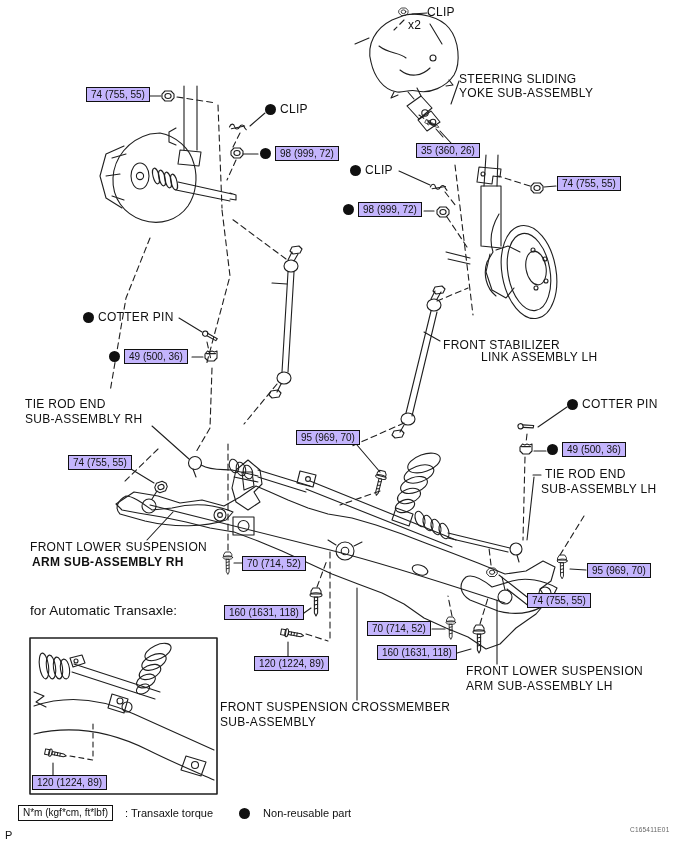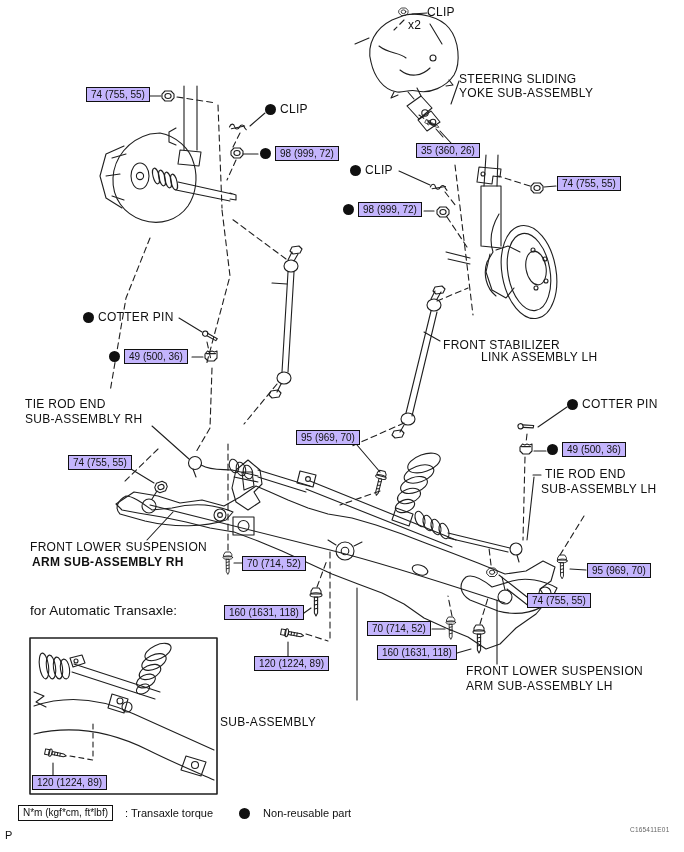"FRONT SUSPENSION CROSSMEMBER" div.lbl { html: none -> <div>FRONT SUSPENSION CROSSMEMBER</div> }
